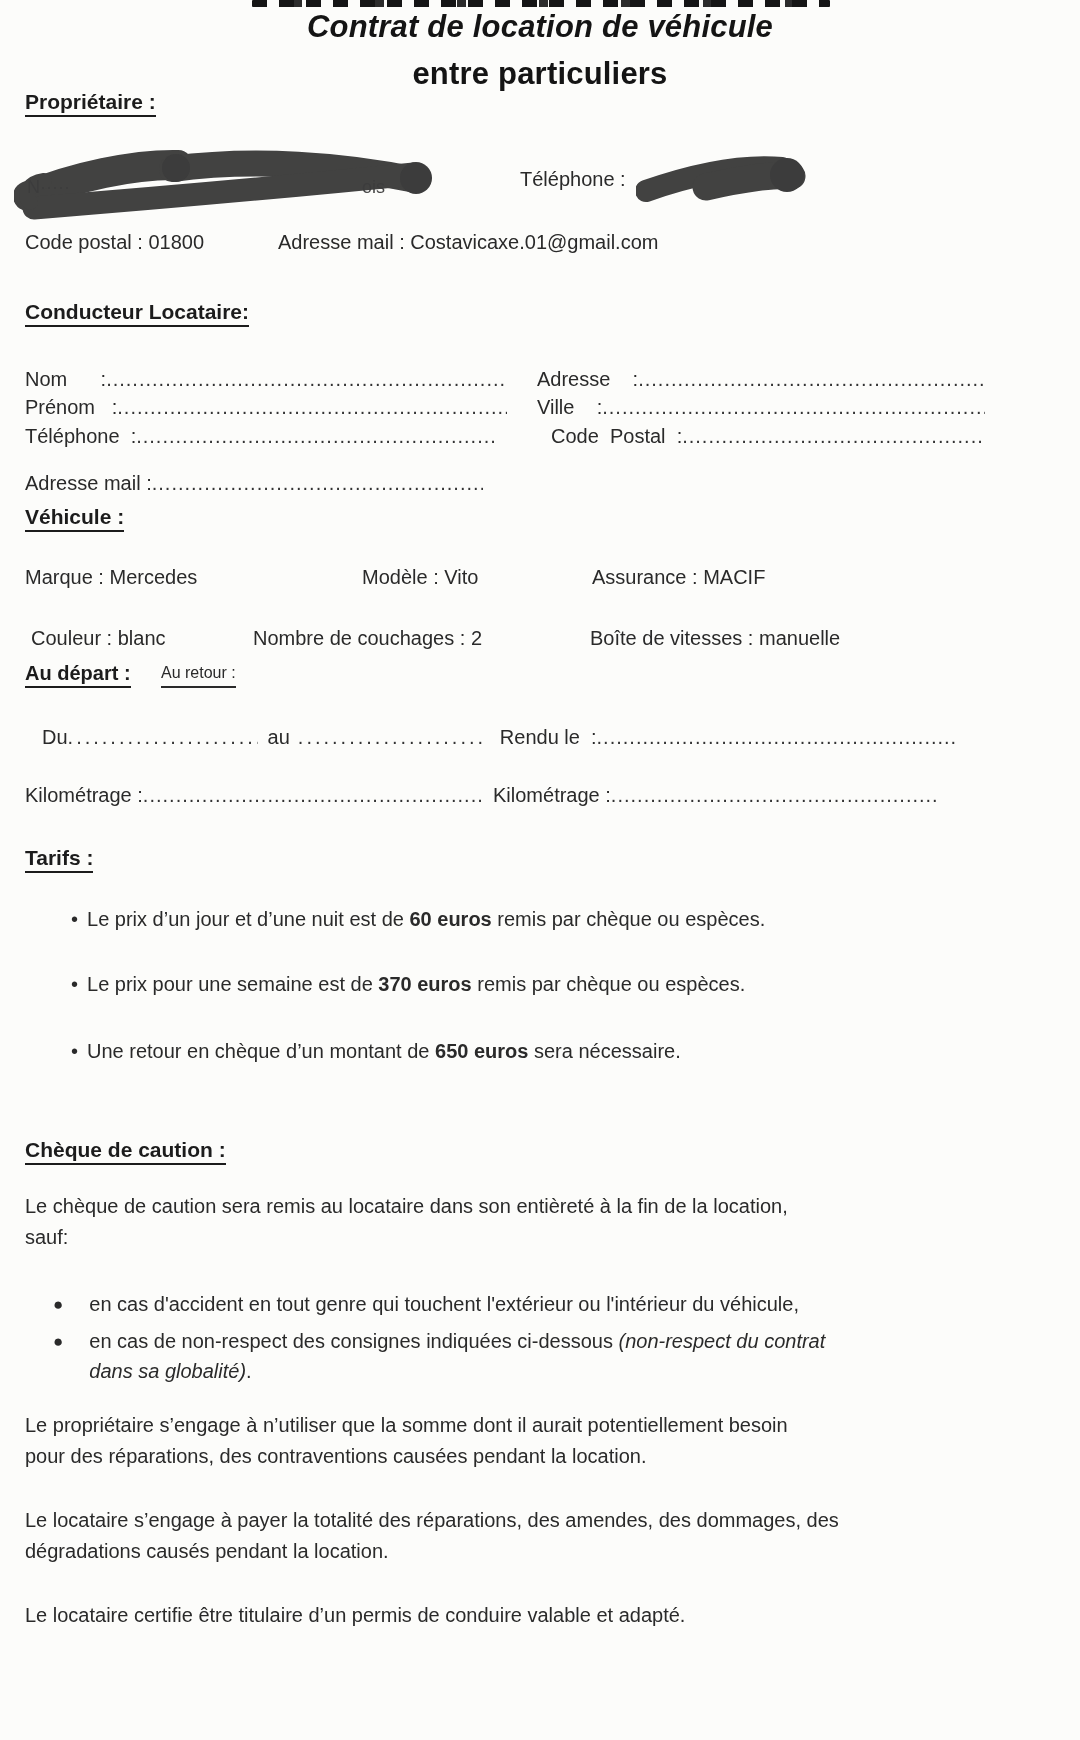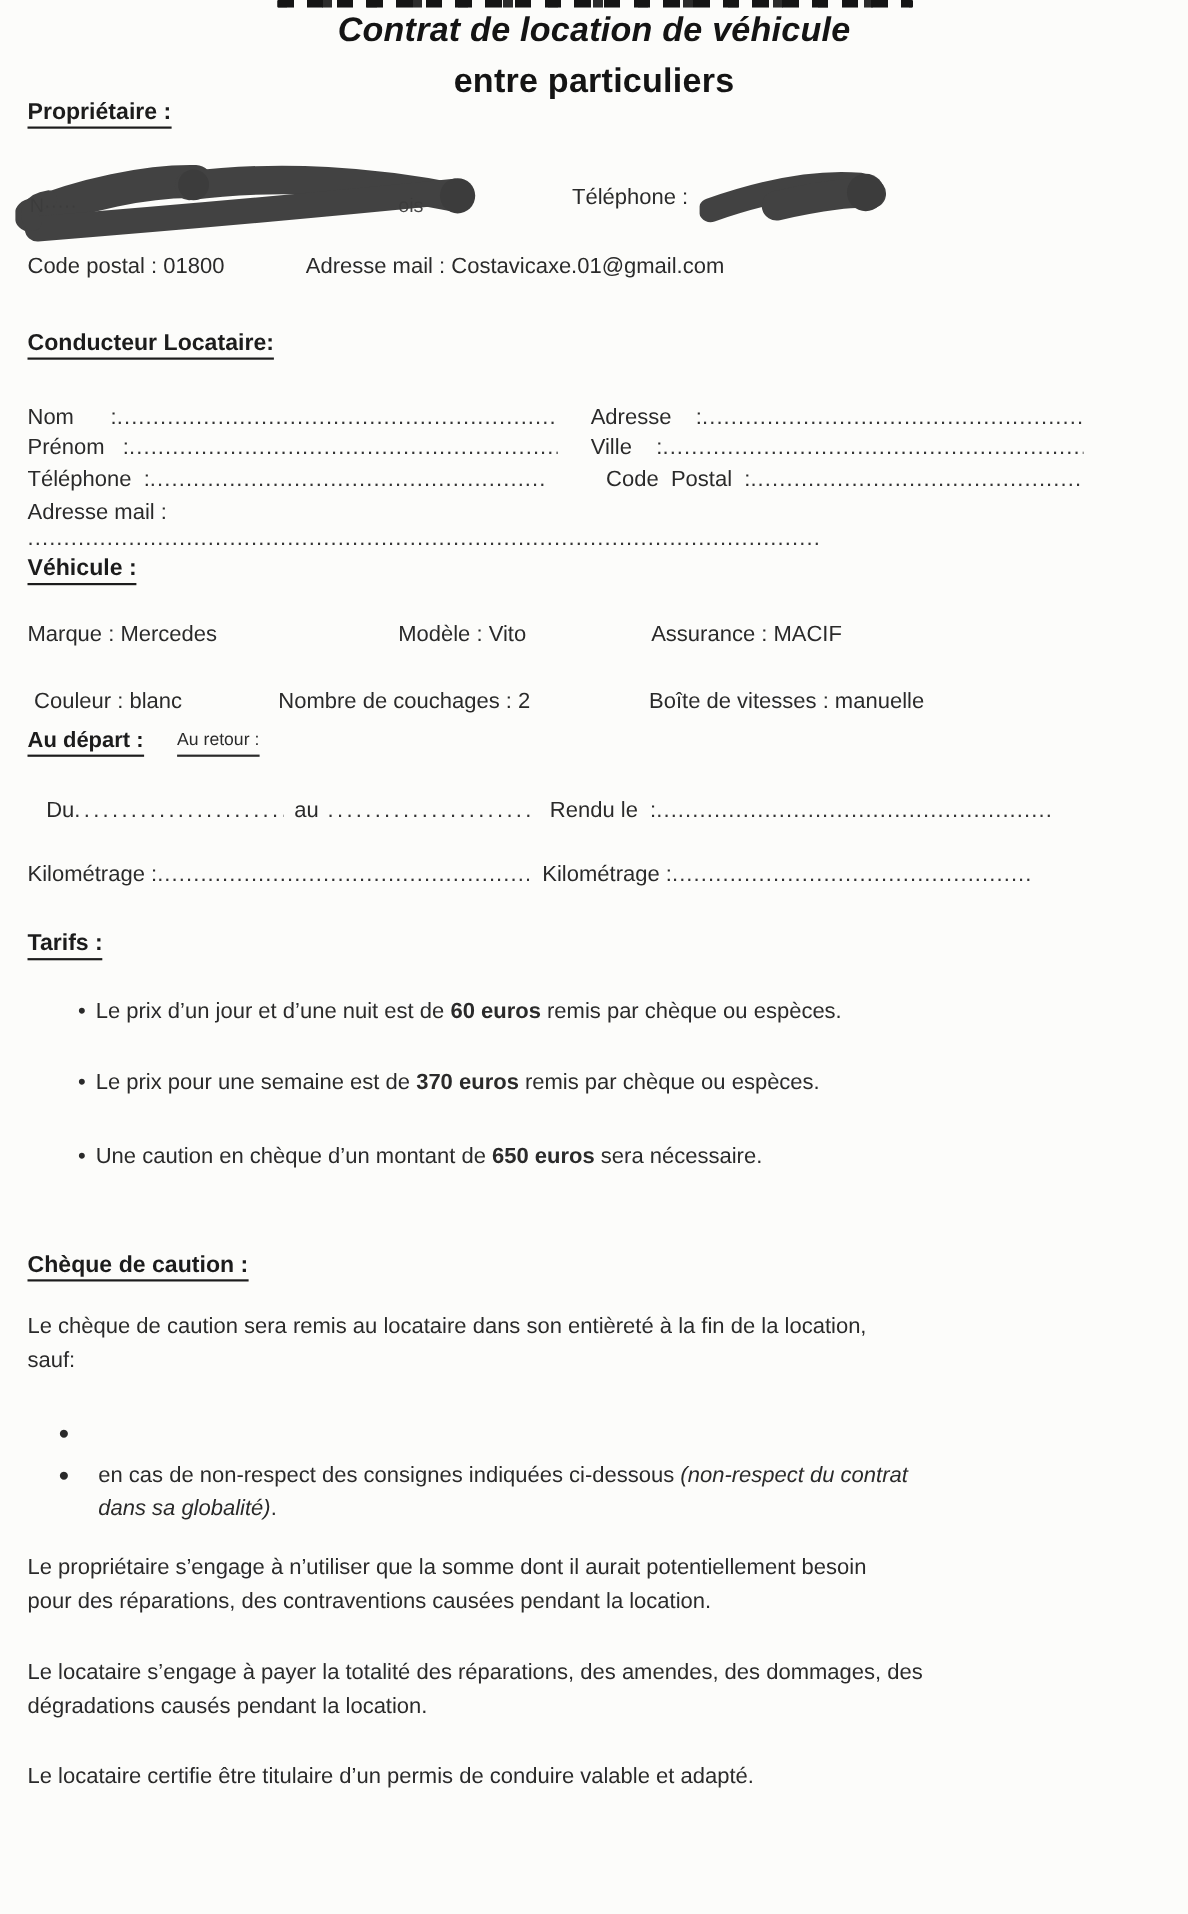"Adresse mail :" div.abs { flex-direction: column -> none; top: 455px -> 472px }
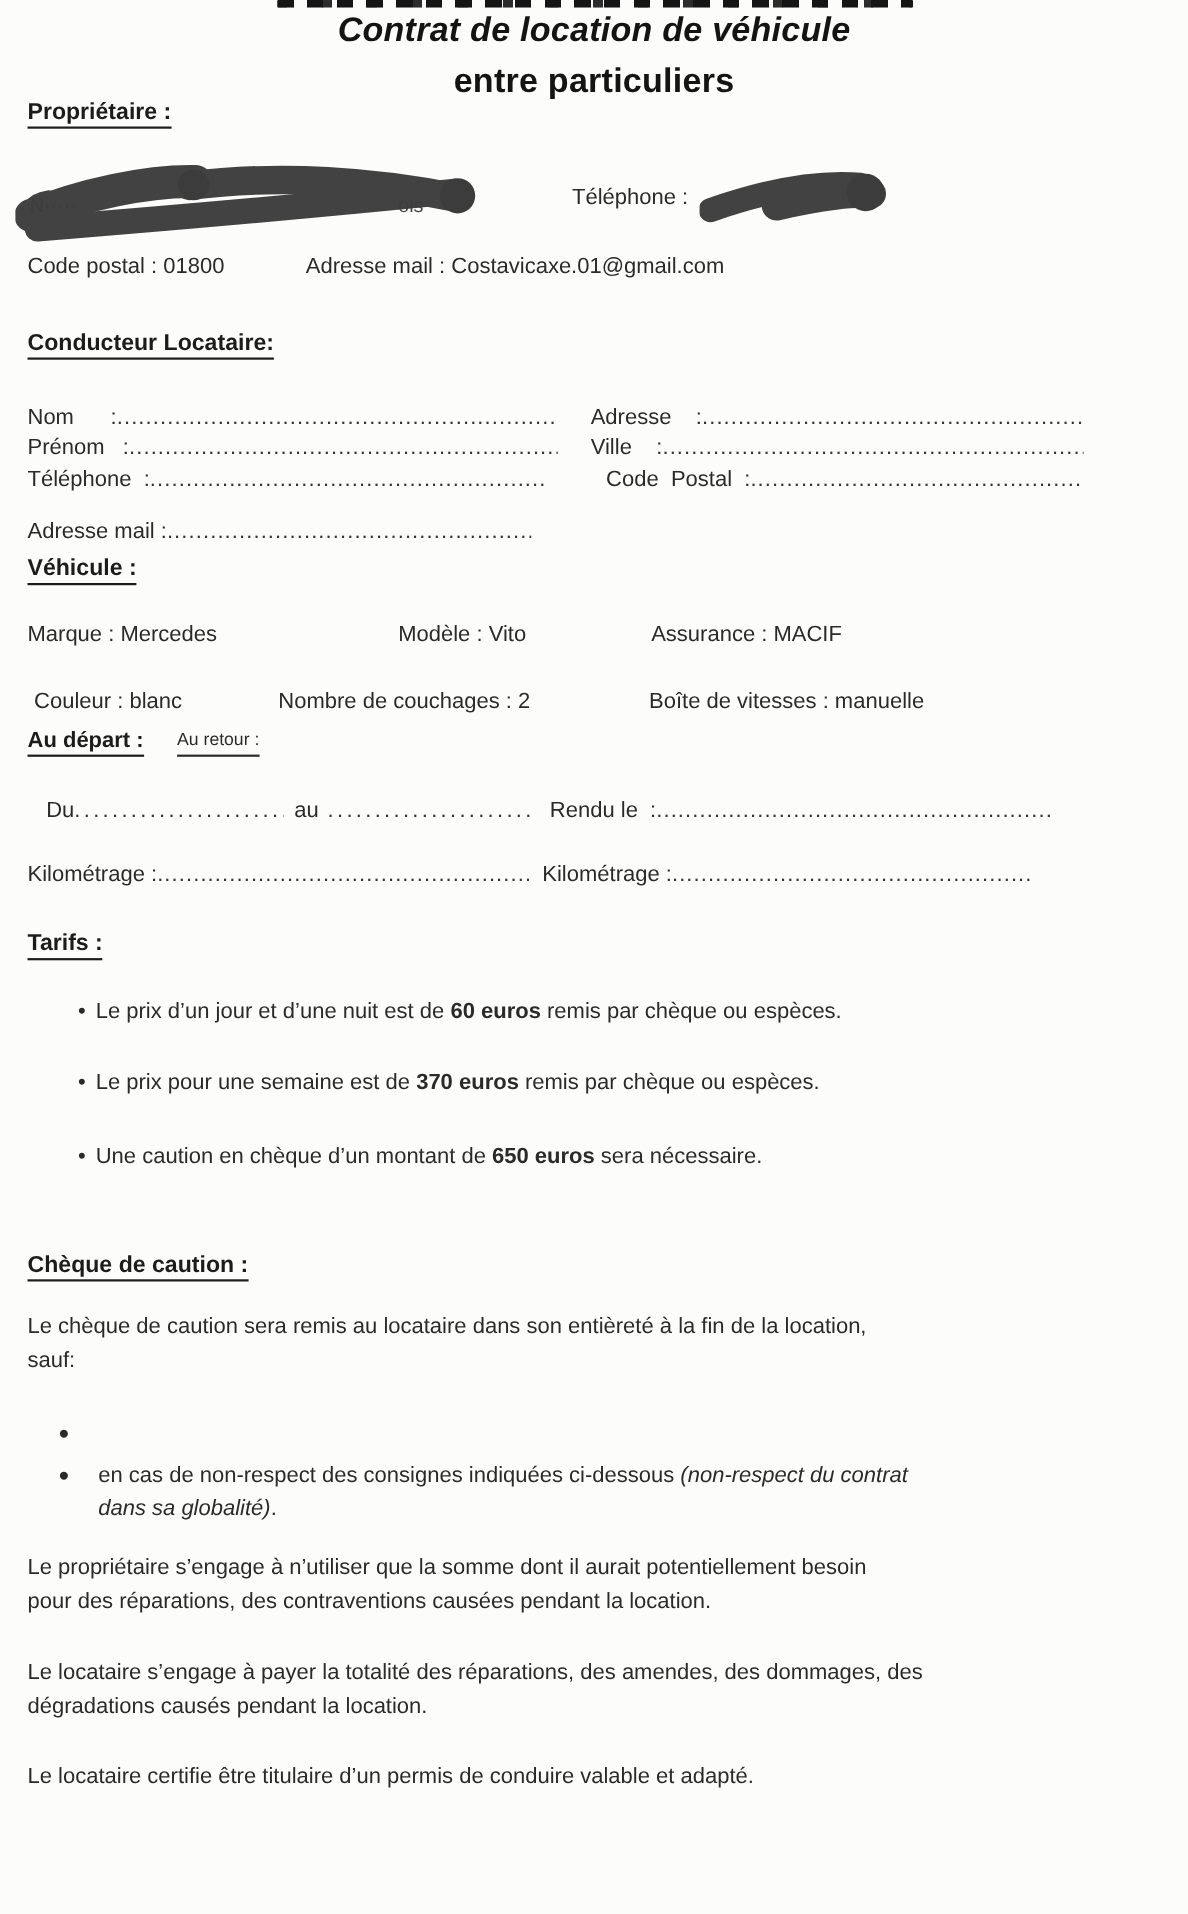"Une caution en chèque d’un" span { text: caution -> retour }
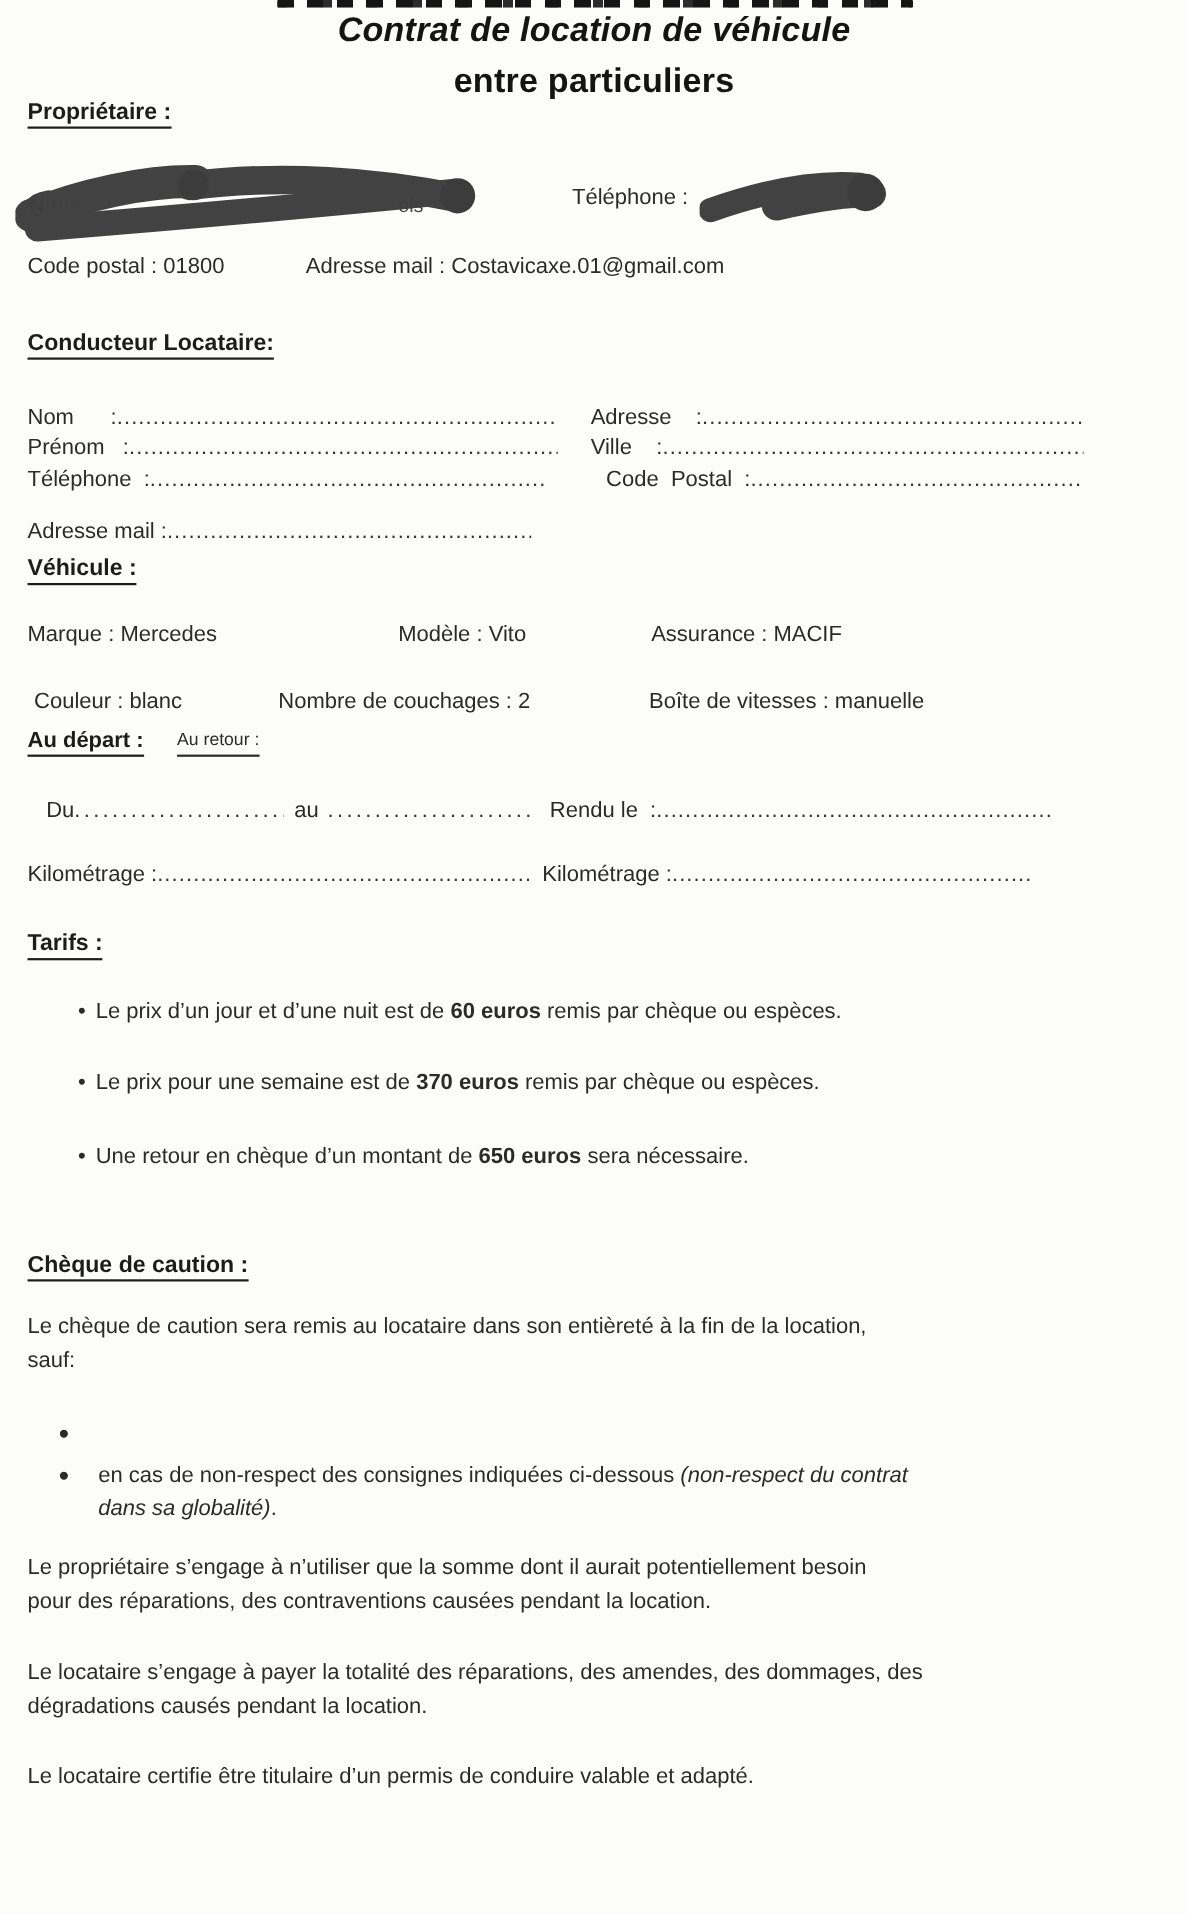"en cas d'accident en tout" span.txt { html: none -> <span><span>en cas d'accident en tout genre qui touchent l'extérieur ou l'intérieur du véhicule,</span></span> }
